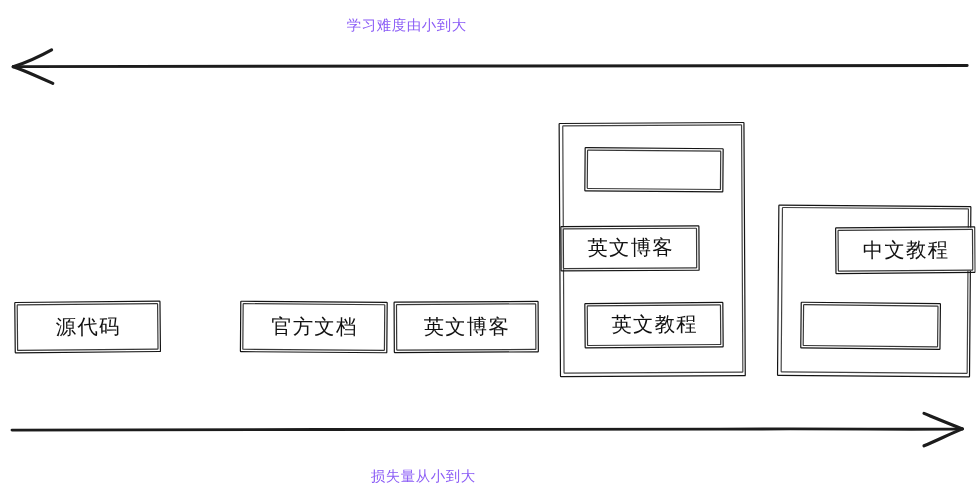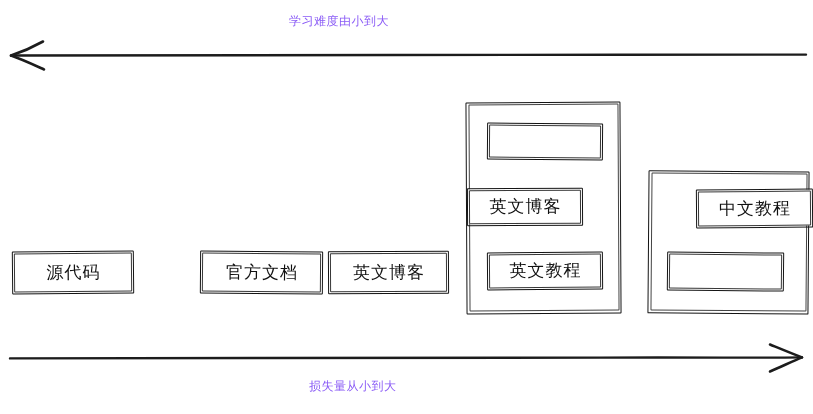"损失量从小到大" #bottom-axis-label { font-family: Liberation Mono, monospace -> none; top: 377px -> 387px }
